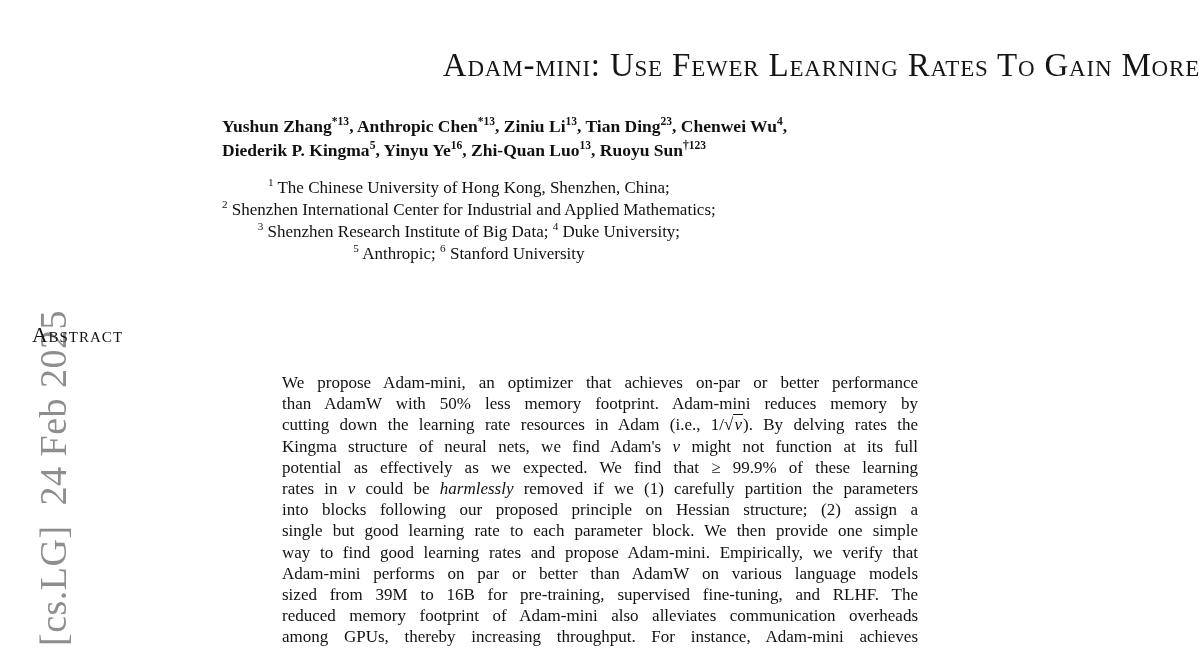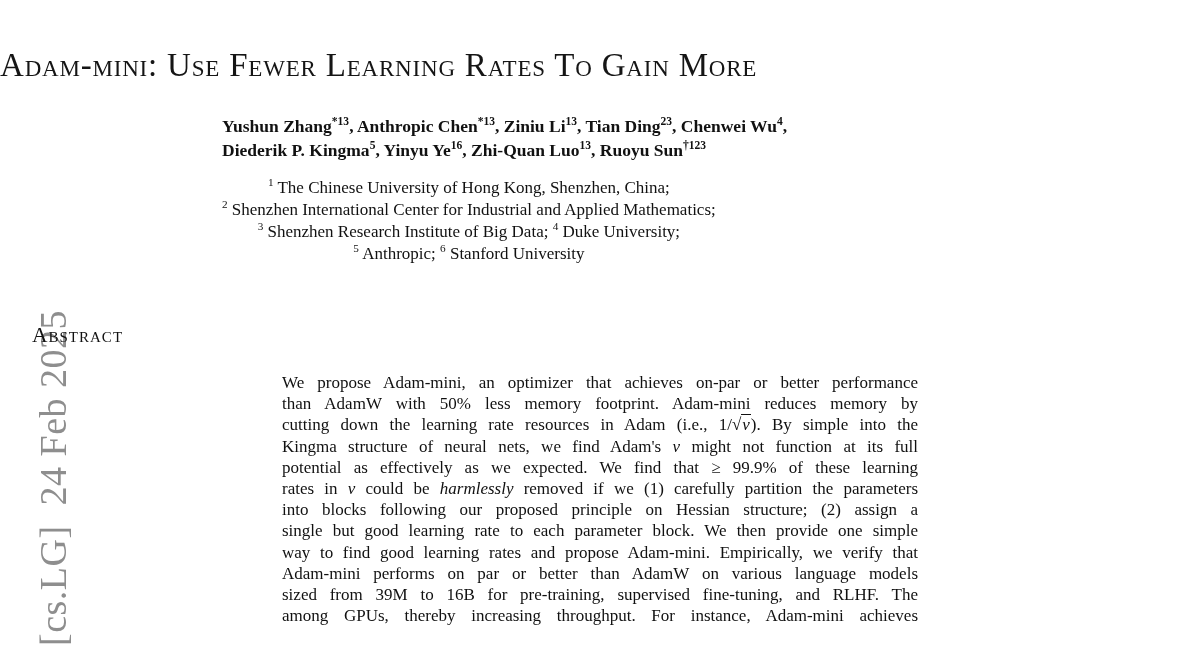"Adam-mini: Use Fewer Learning Rates" .title { text-align: left -> right }
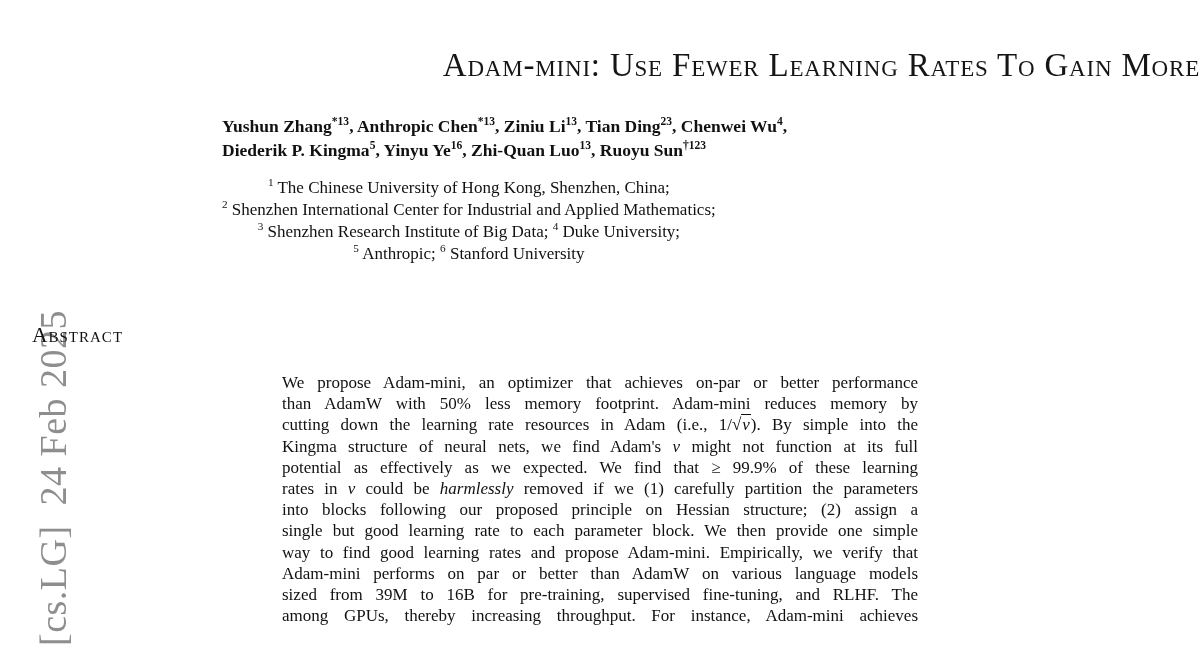"). By simple into the" span { text: simple into -> delving rates }
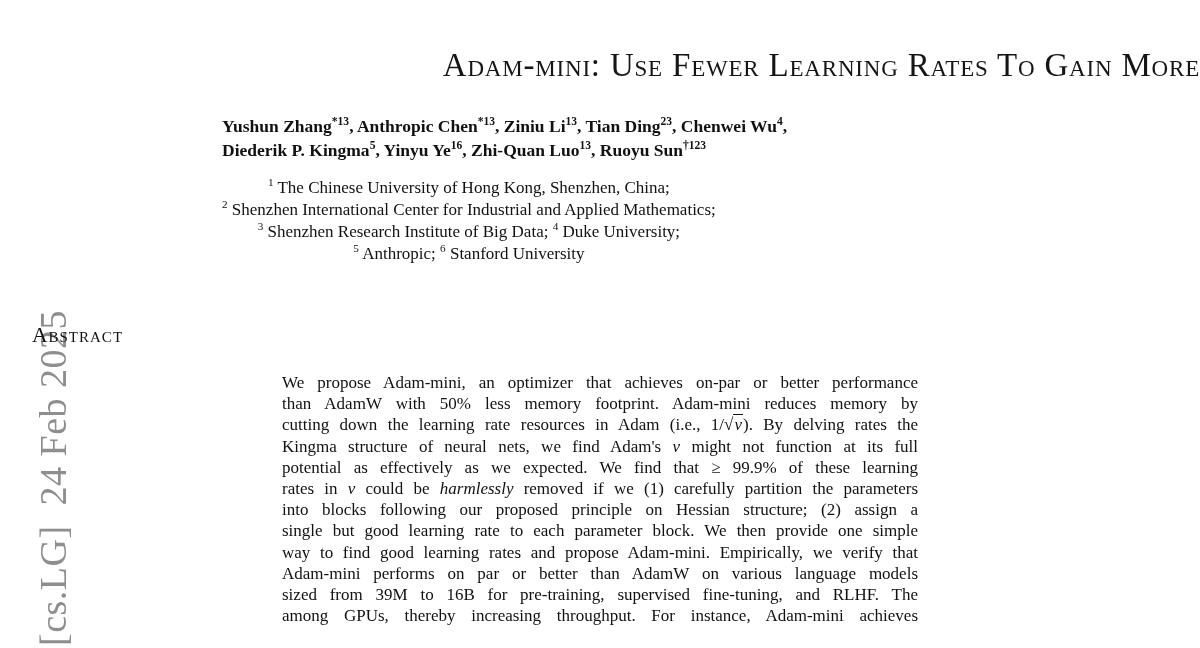"reduced memory footprint of Adam-mini" div.rich-line { html: none -> <div><span>reduced memory footprint of Adam-mini also alleviates communication overheads</span></div> }
